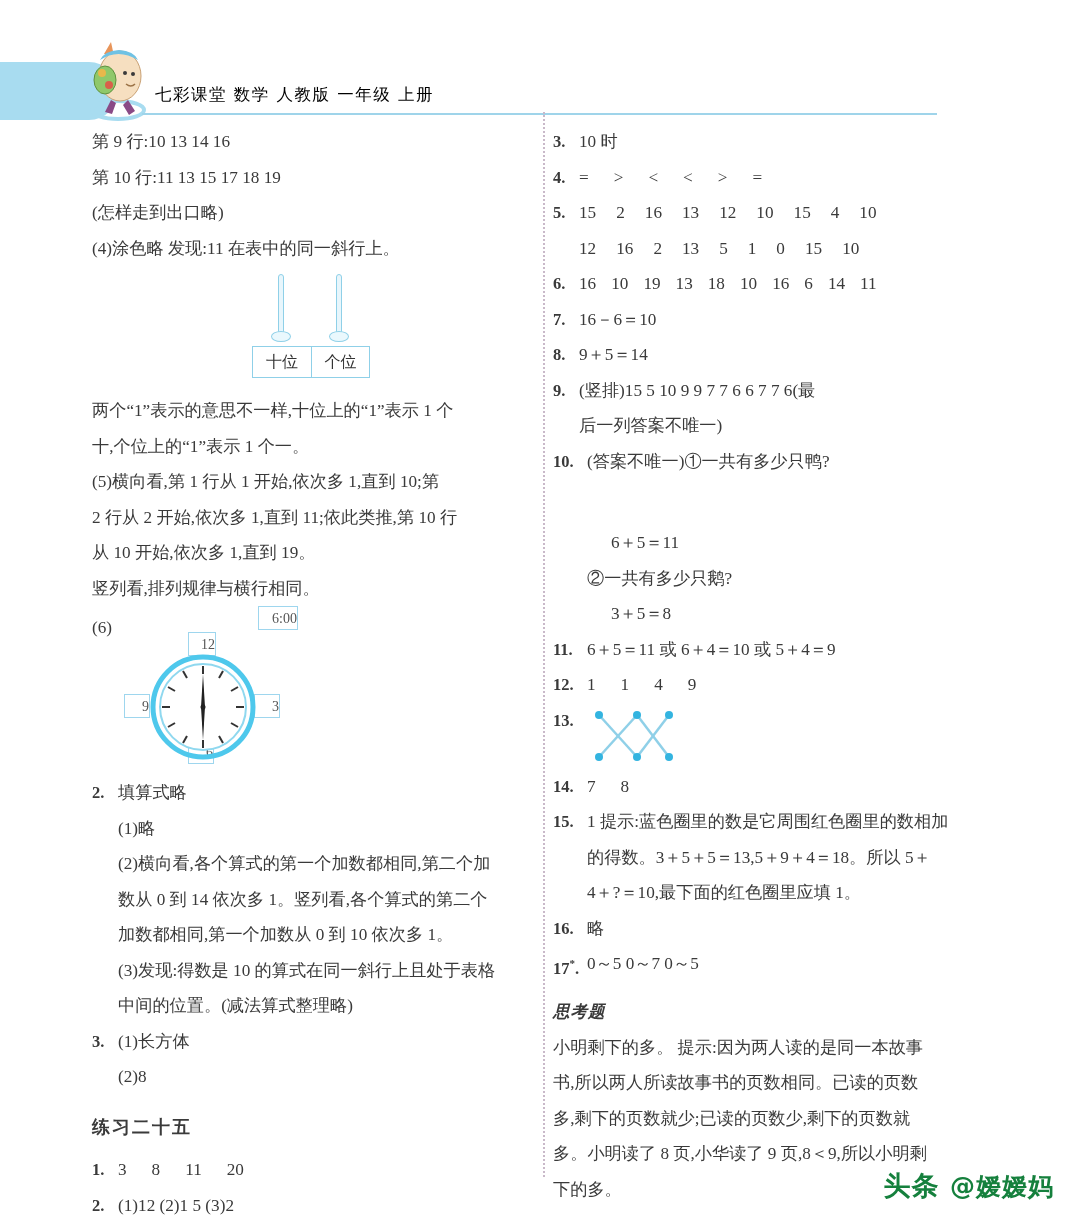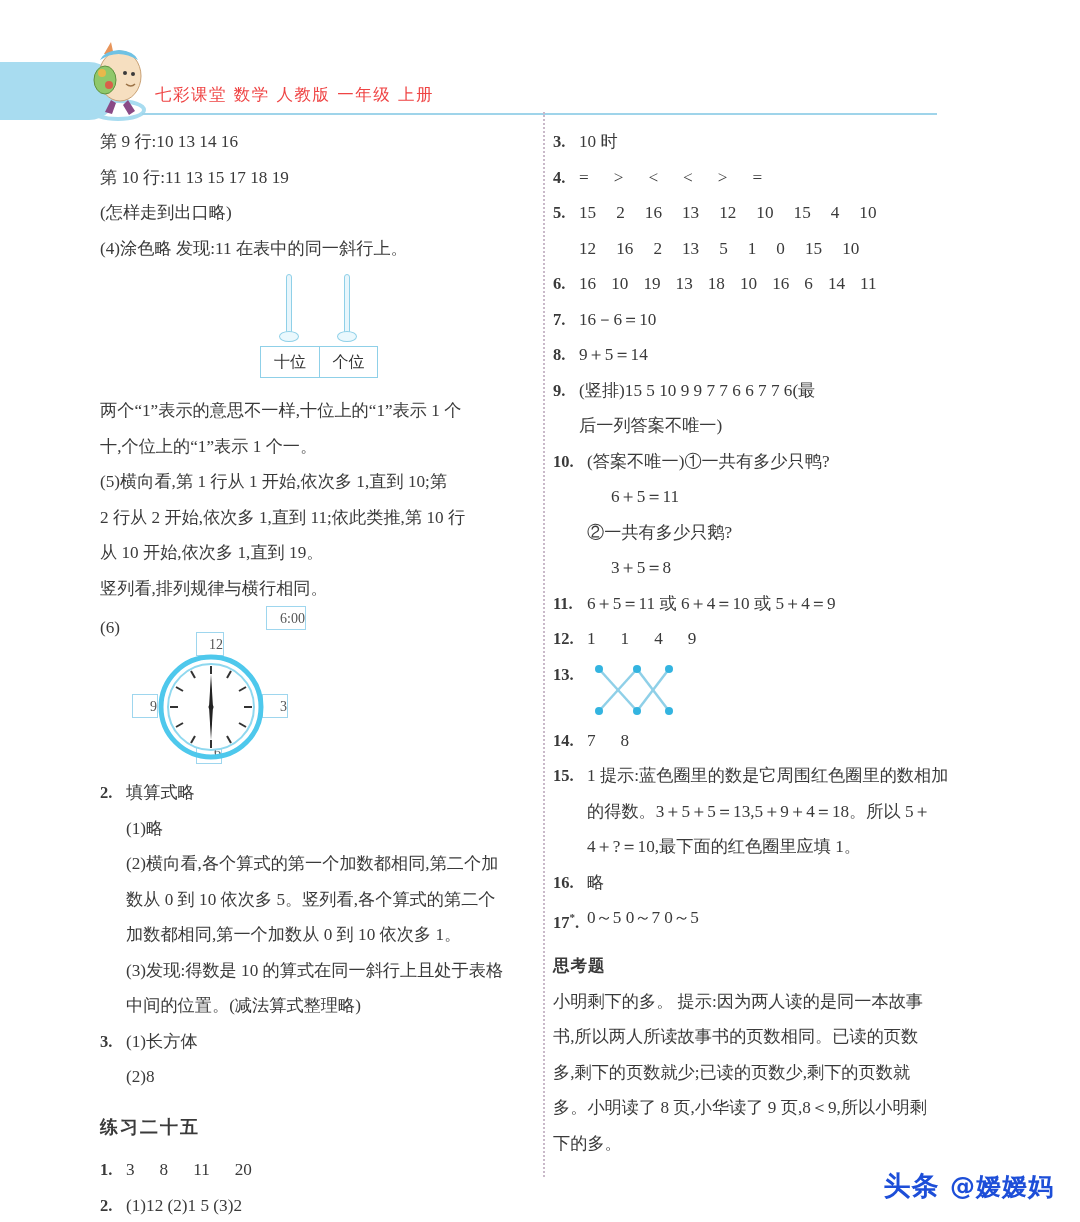"七彩课堂 数学 人教版 一年级 上册" .header-title { color: #ef4444 -> #000000 }
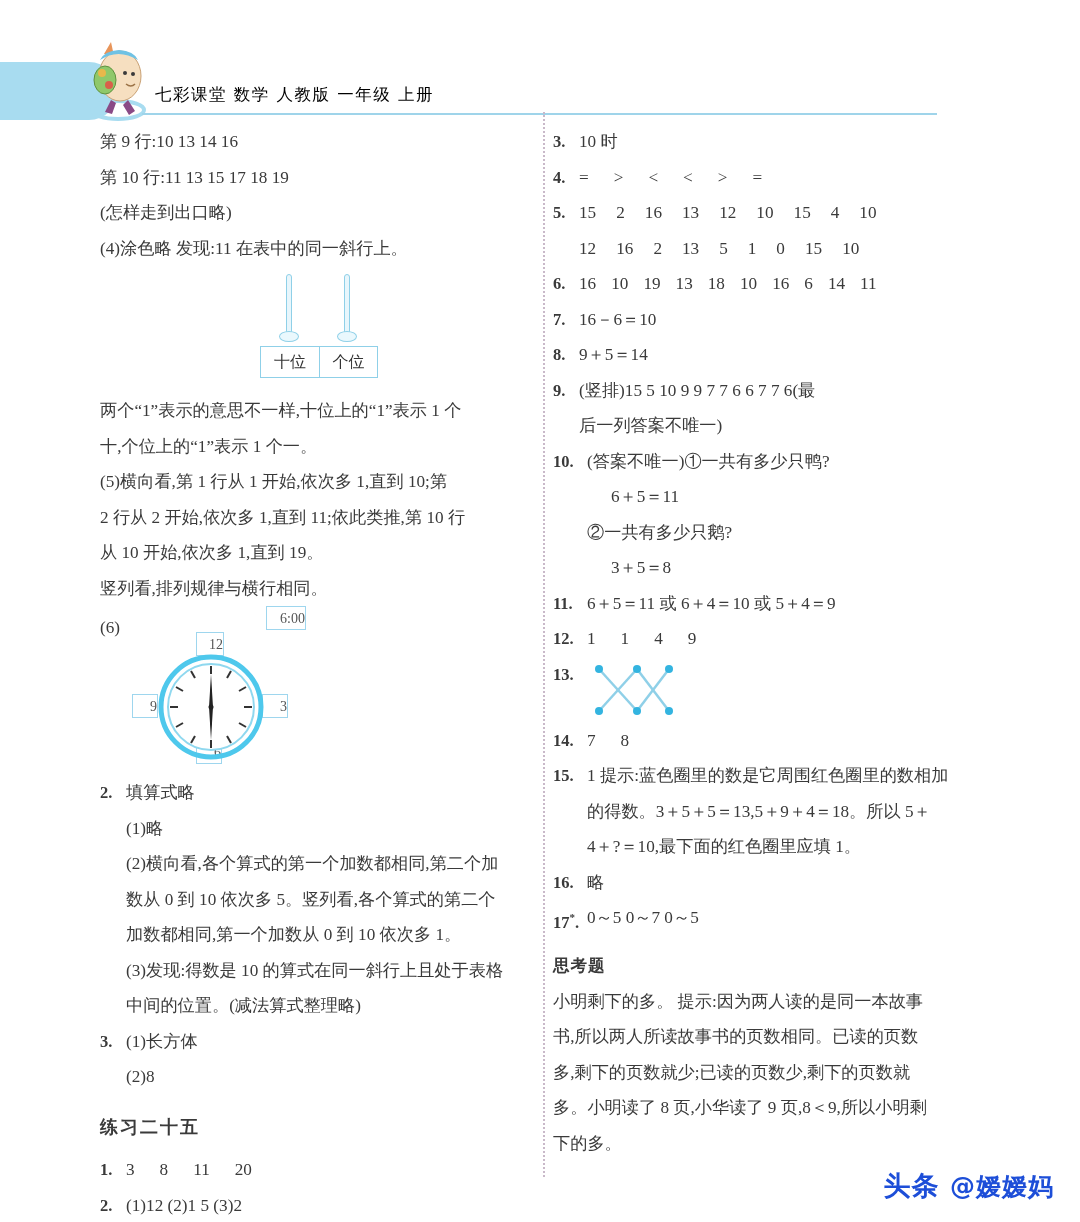"第 9 行:10 13 14" .col-left { left: 100px -> 92px }
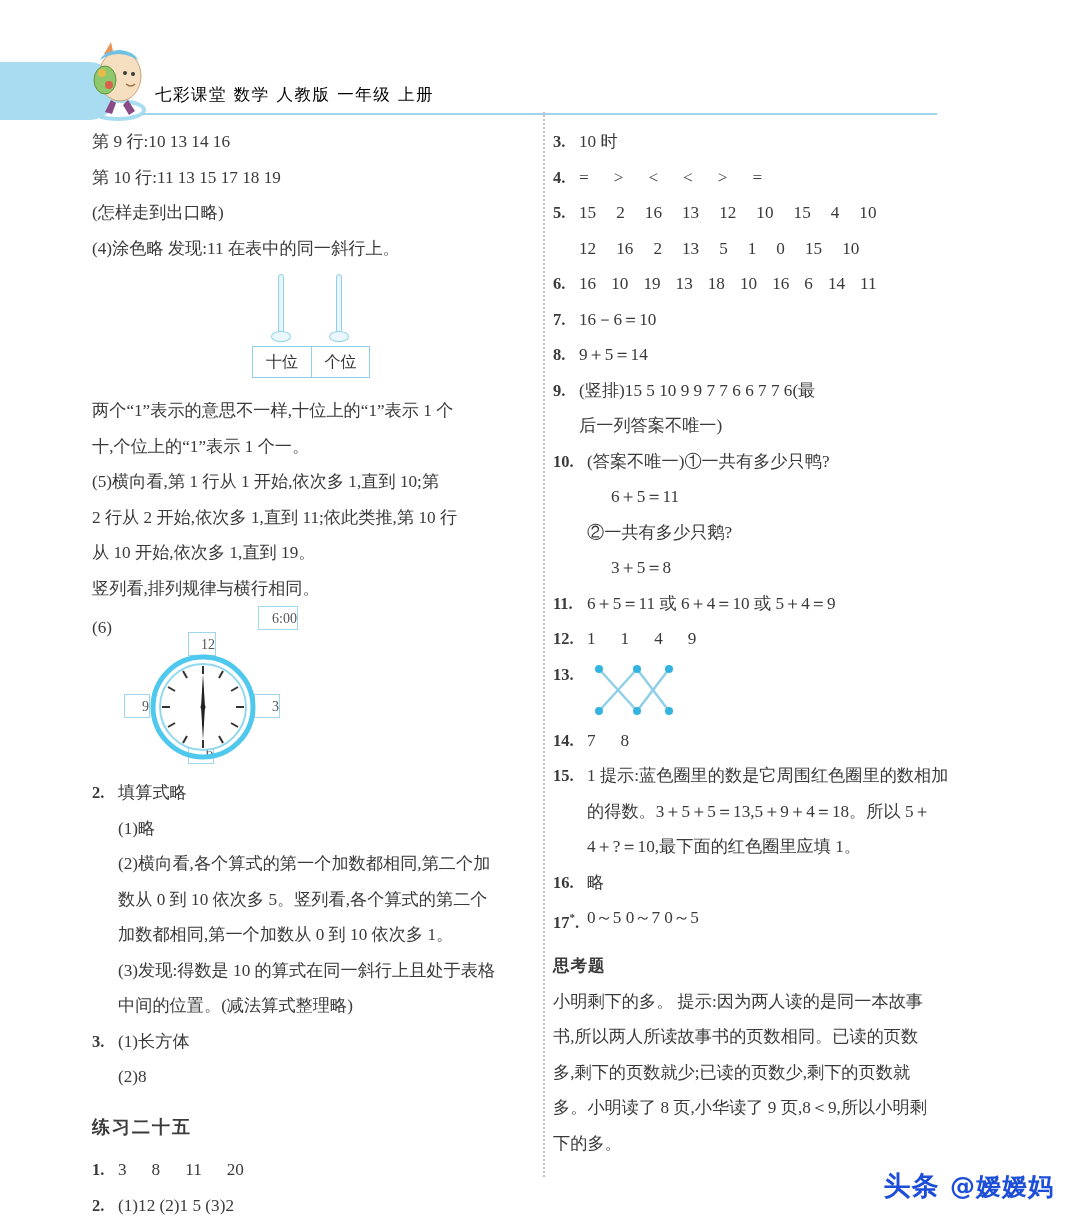"6＋5＝11" div.indent3 { margin-top: none -> 46px }
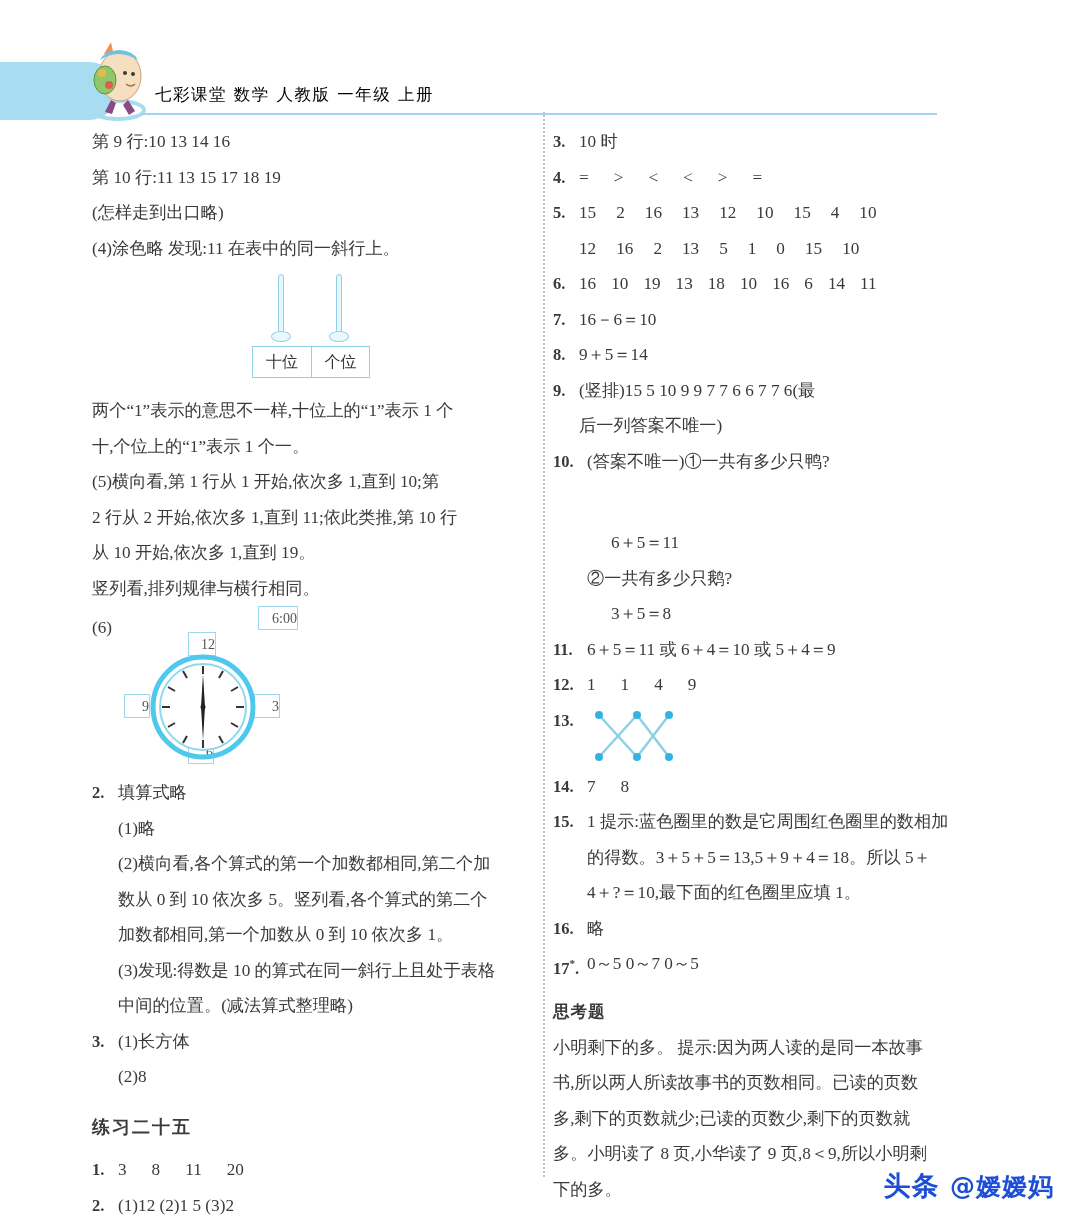"数从 0 到 10 依次多" div.indent { text: 10 依次多 5 -> 14 依次多 1 }
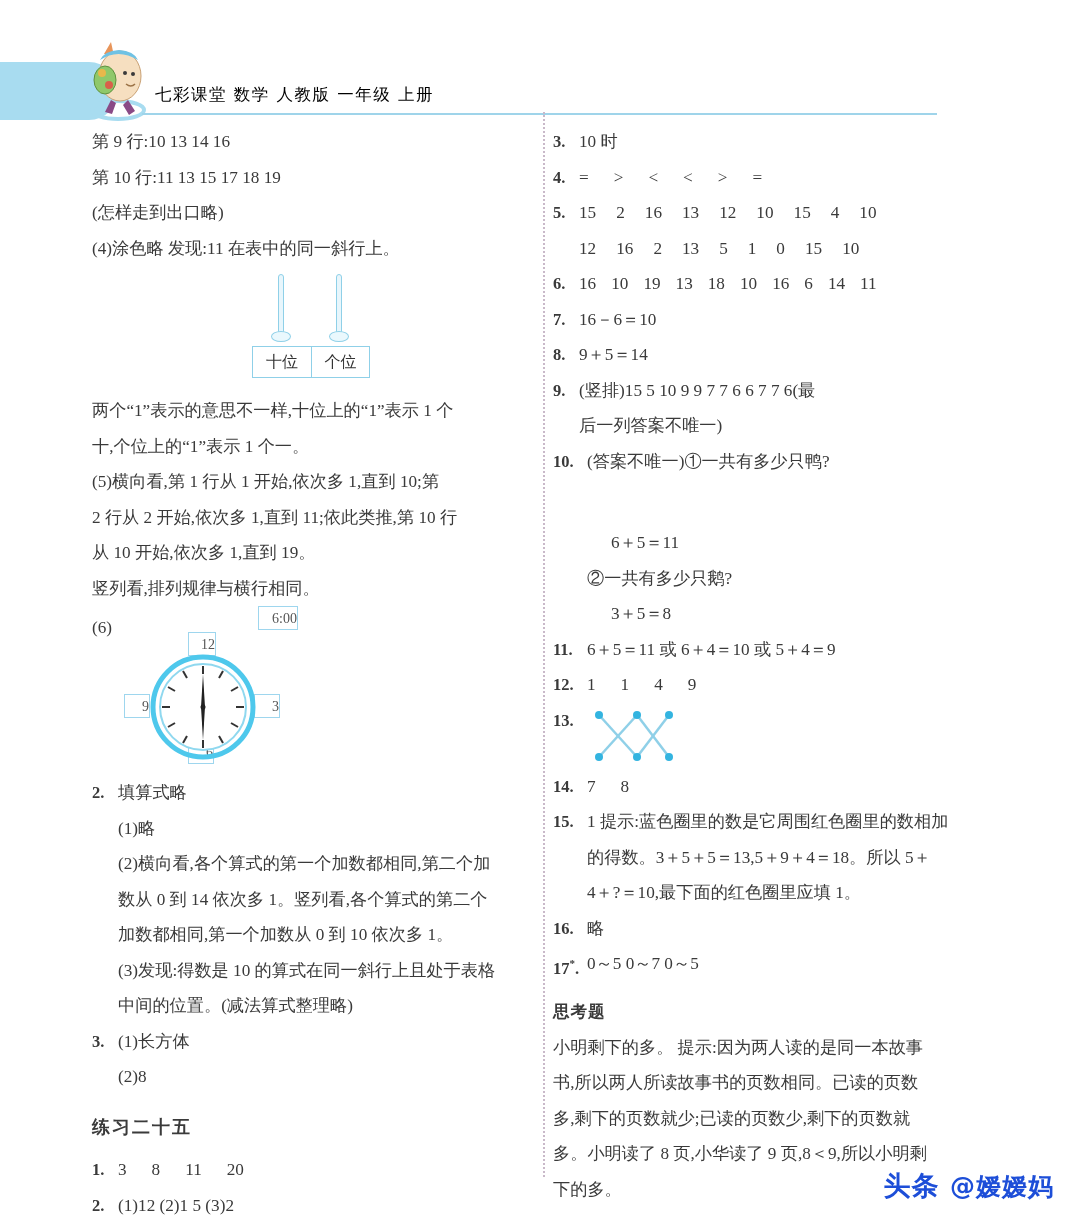"思考题" .bold-head { font-style: none -> italic }
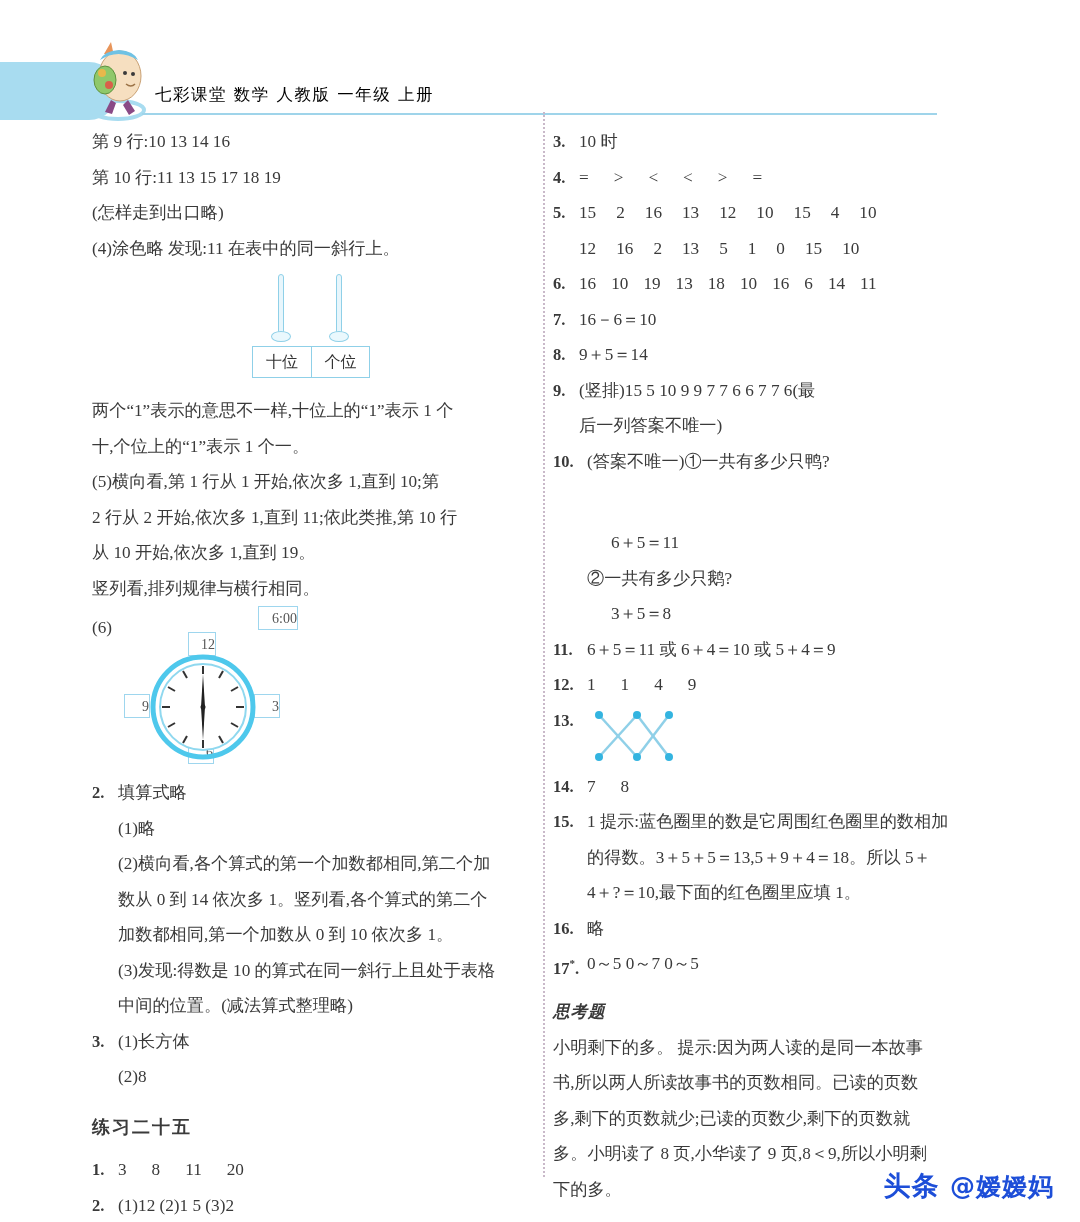"头条 @嫒嫒妈" .watermark { color: #1d4ed8 -> #15803d }
